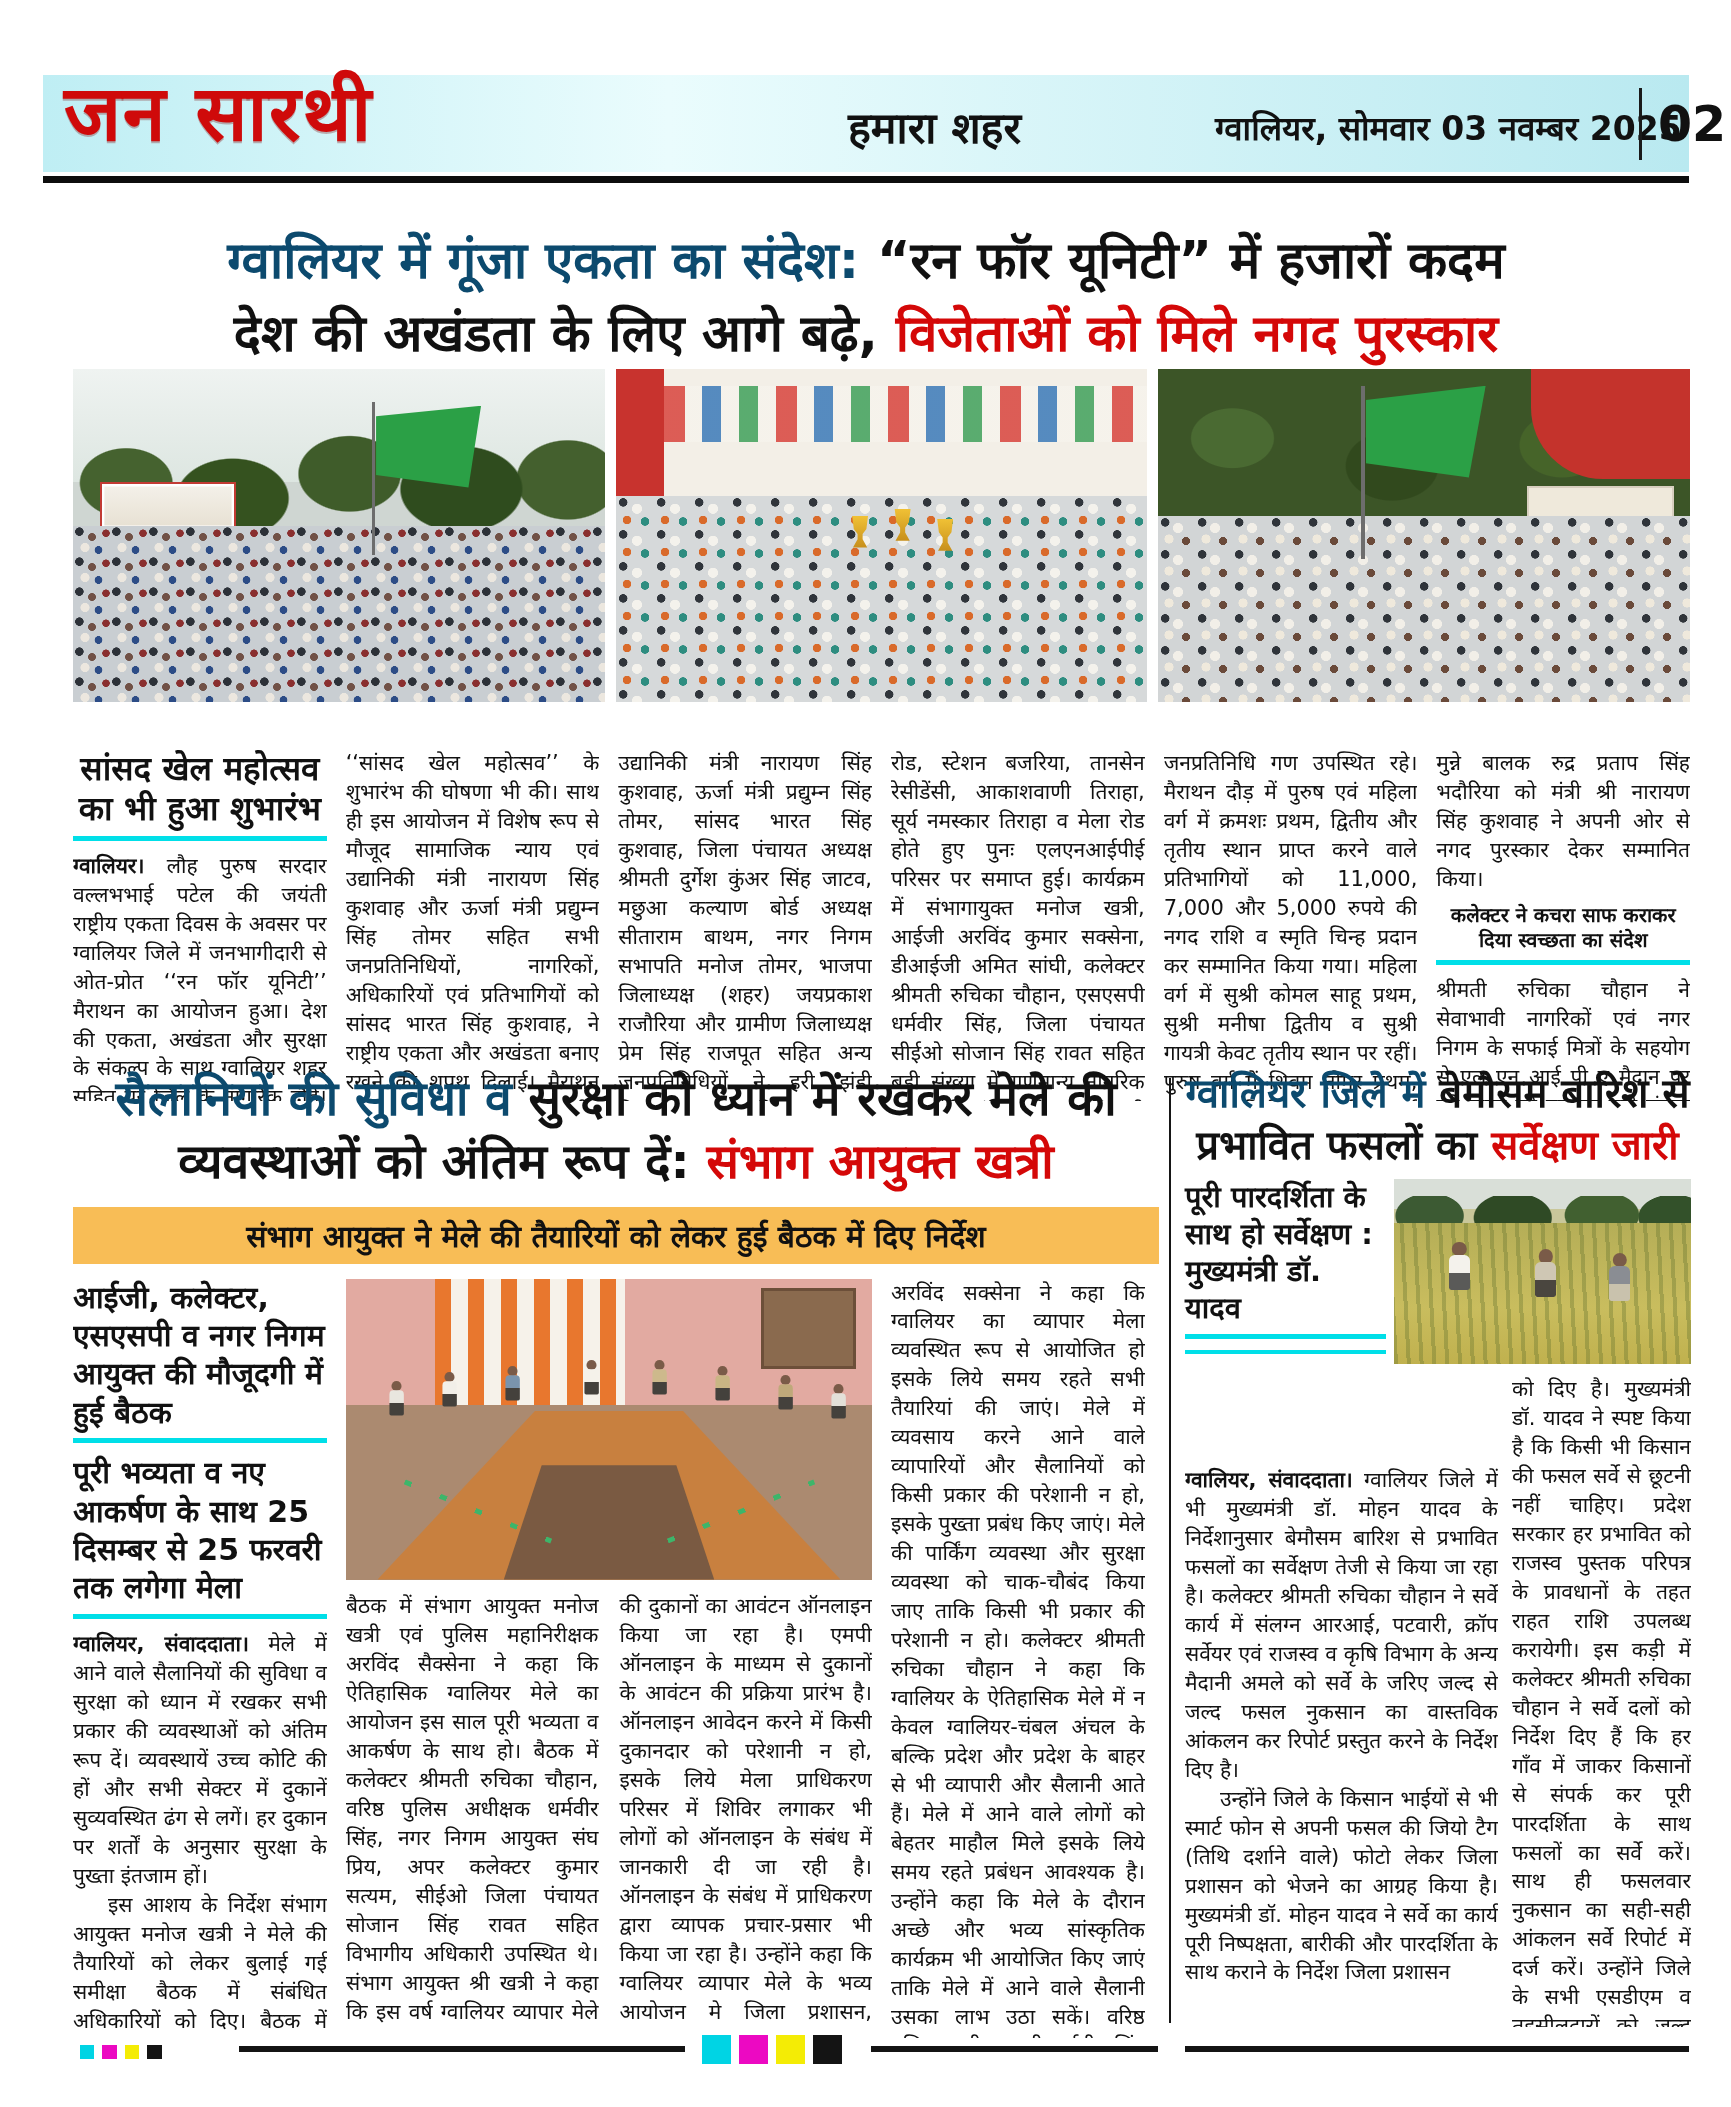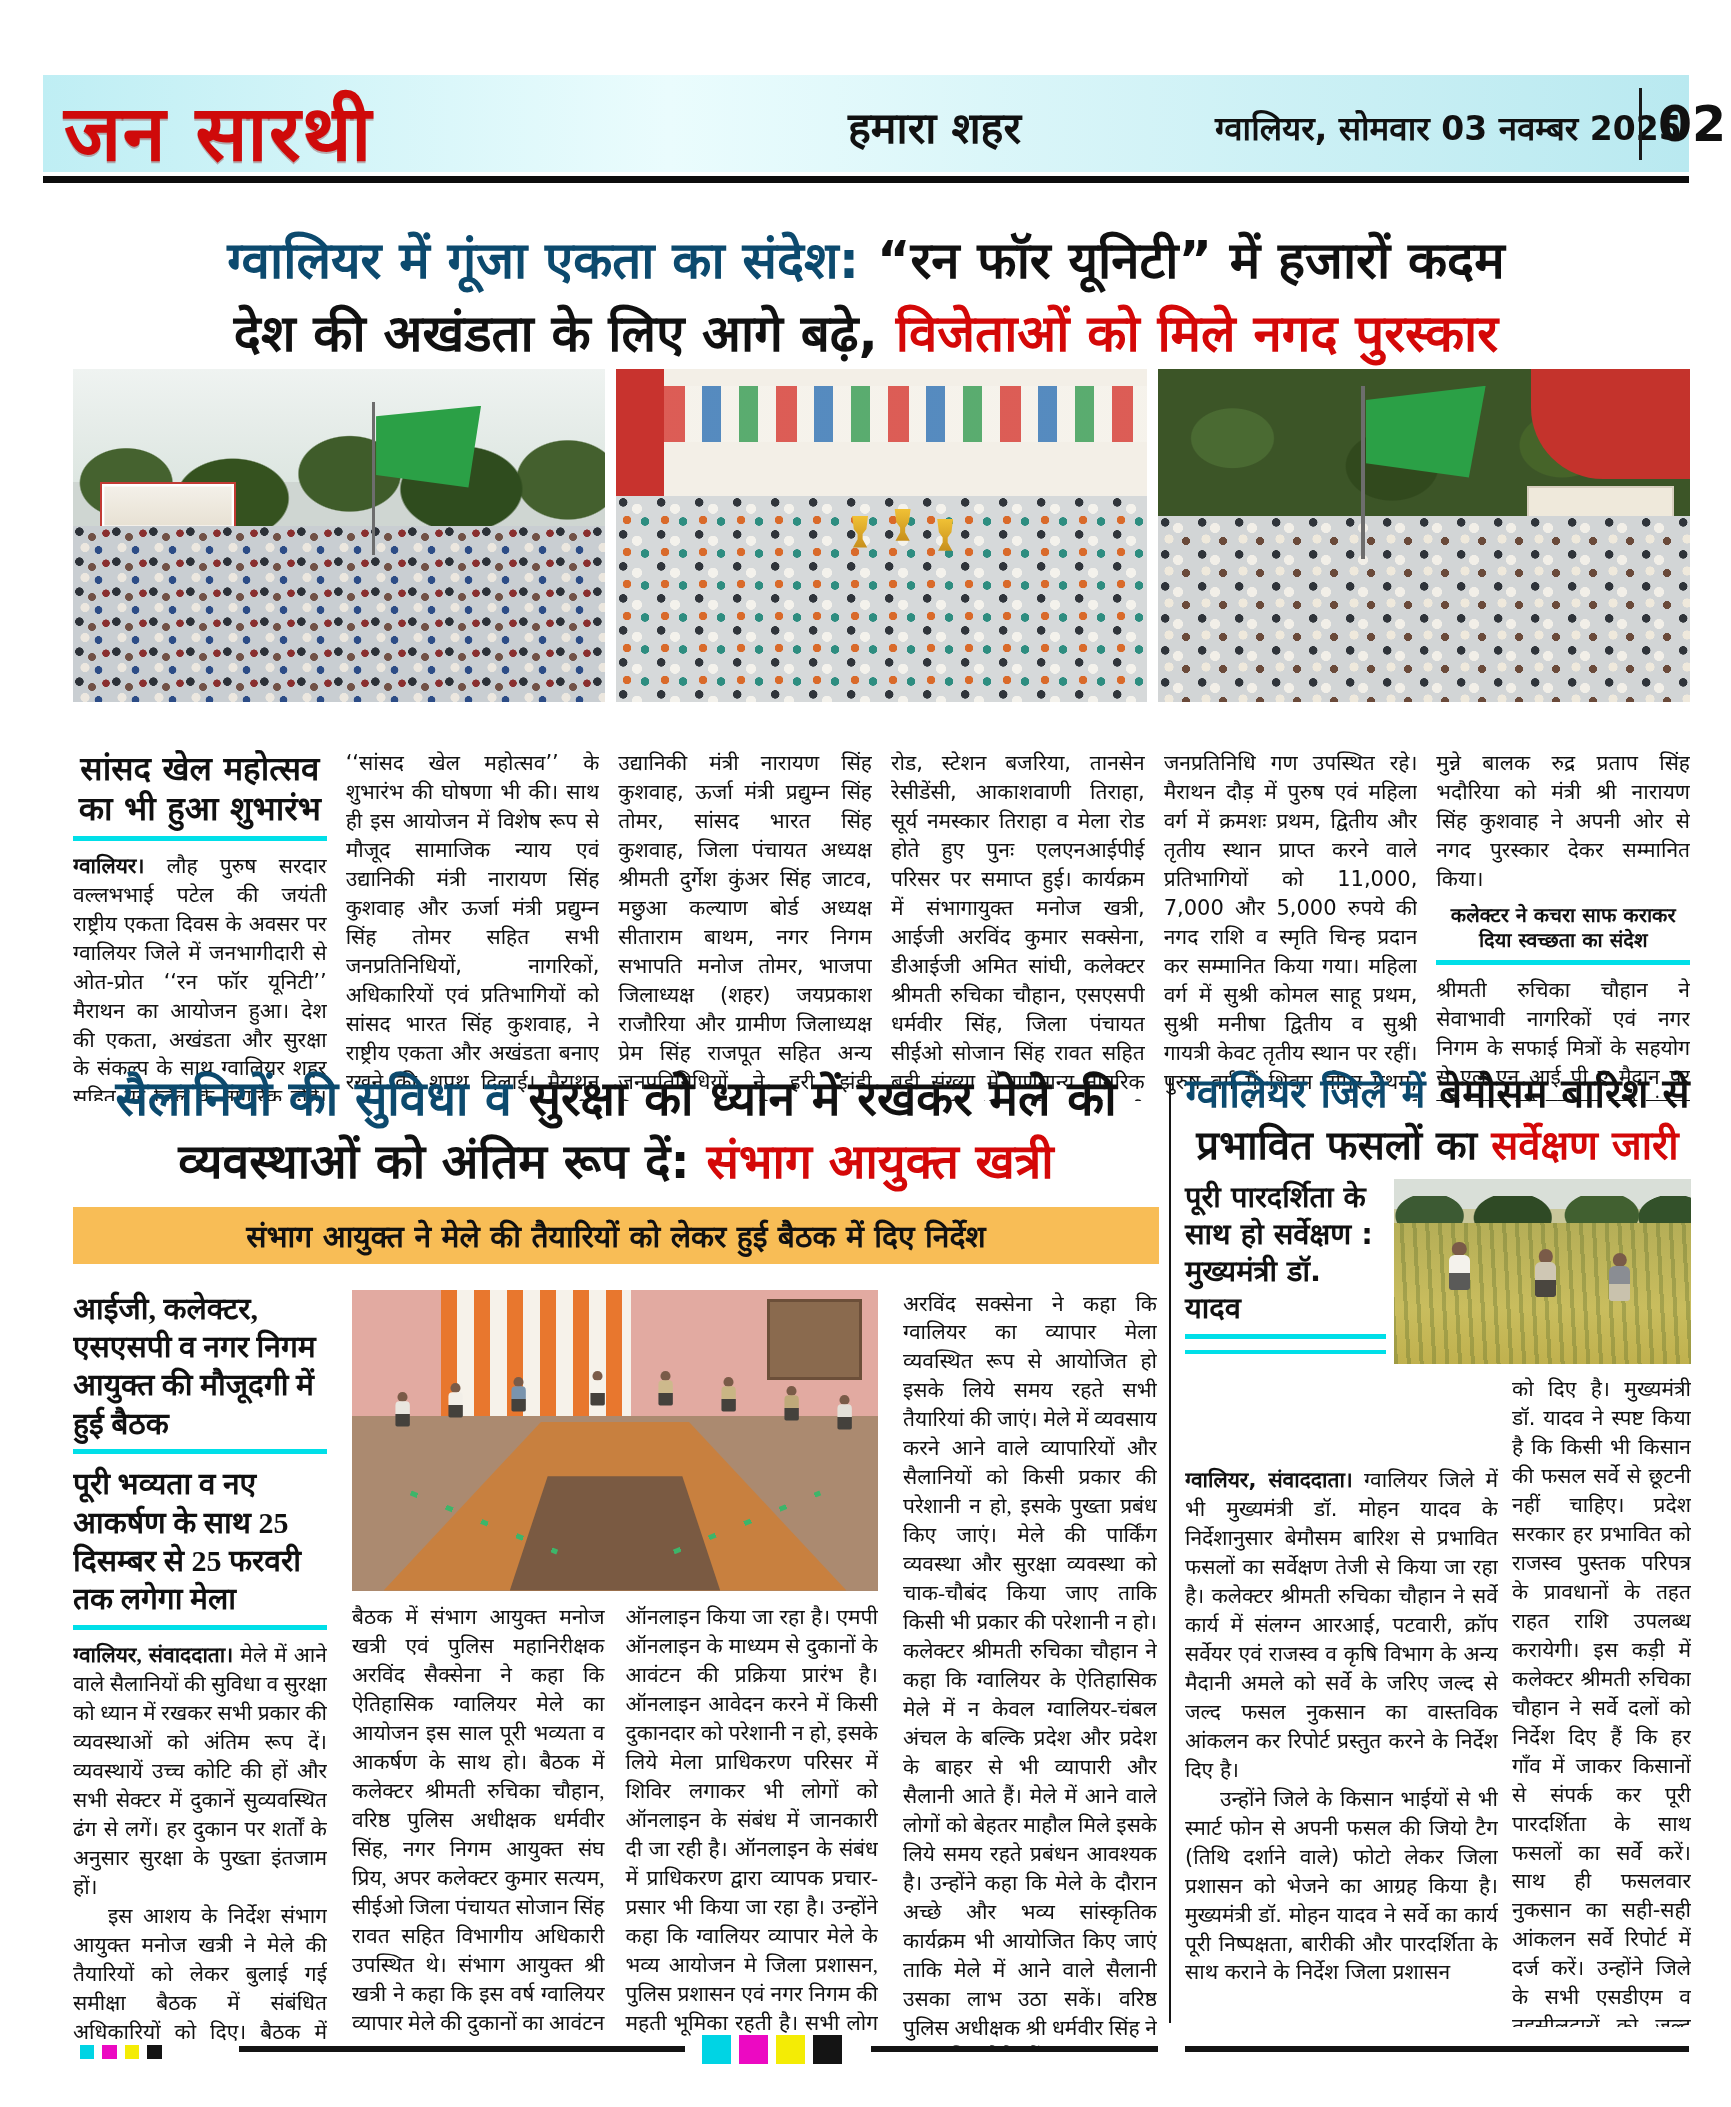"जन सारथी" .masthead { align-items: flex-end -> flex-start }
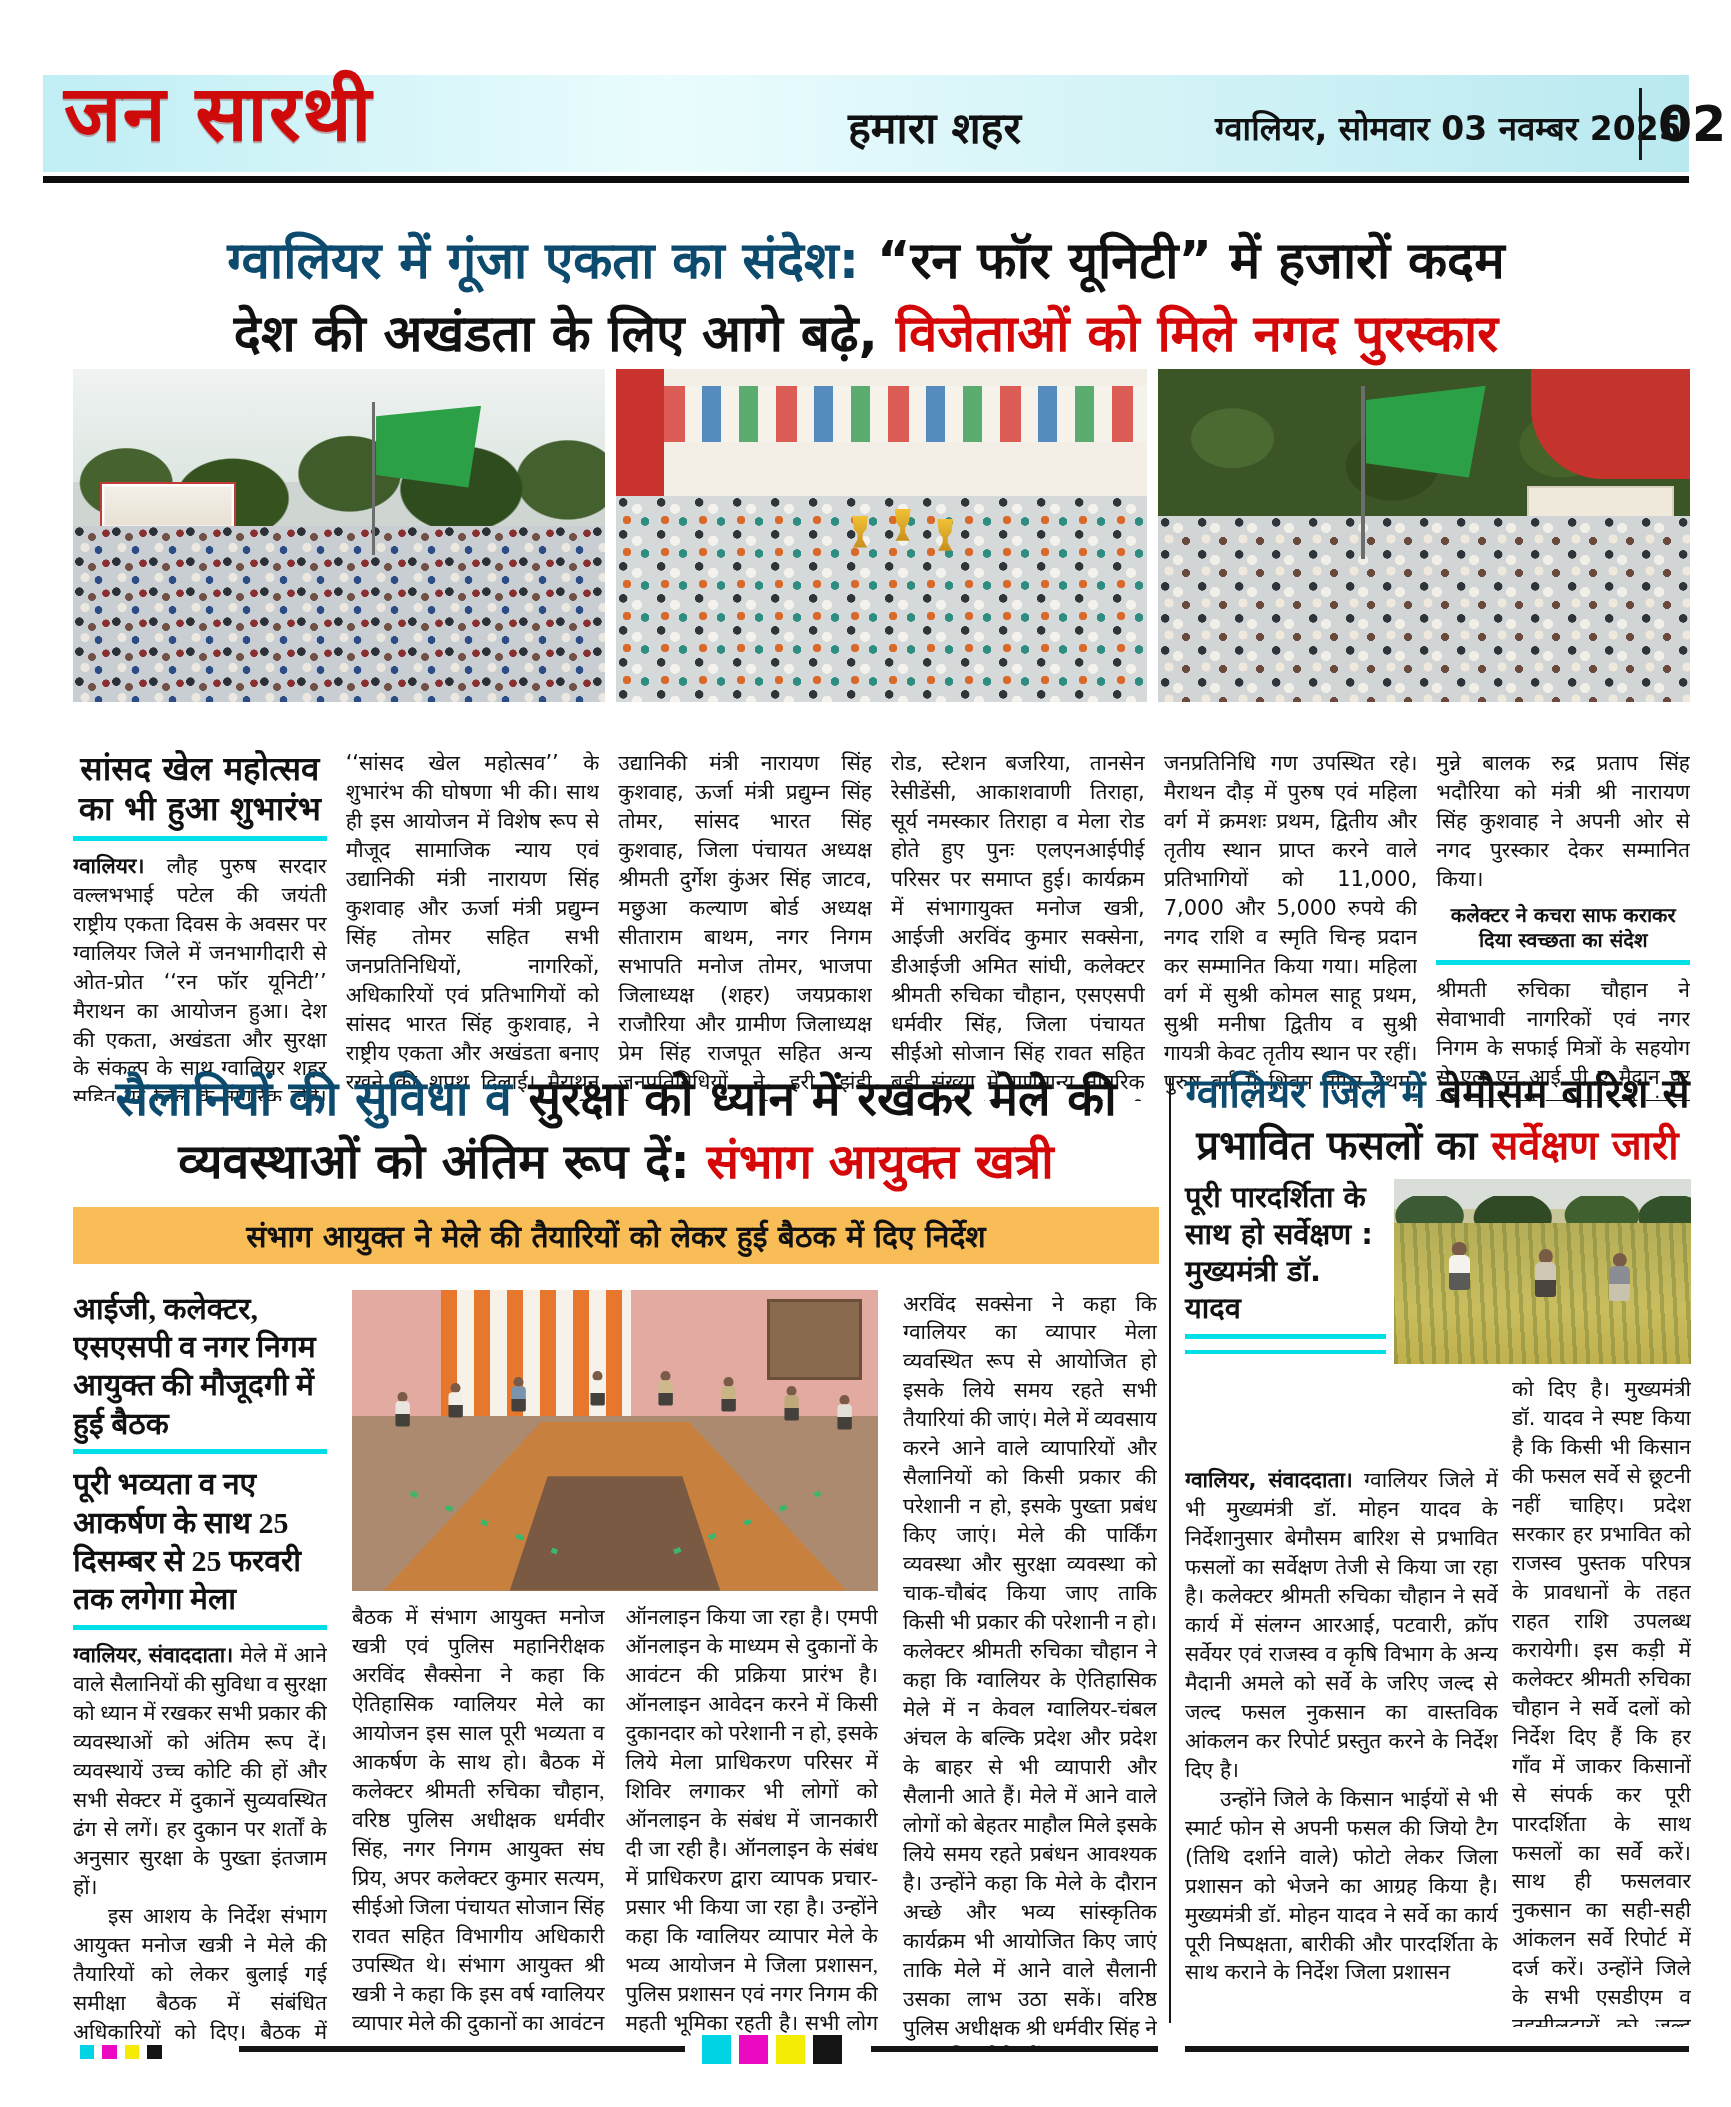"आईजी, कलेक्टर, एसएसपी व नगर" .fair-cols { font-family: Liberation Serif, serif -> none; gap: 25px -> 19px; margin-top: 26px -> 15px }
